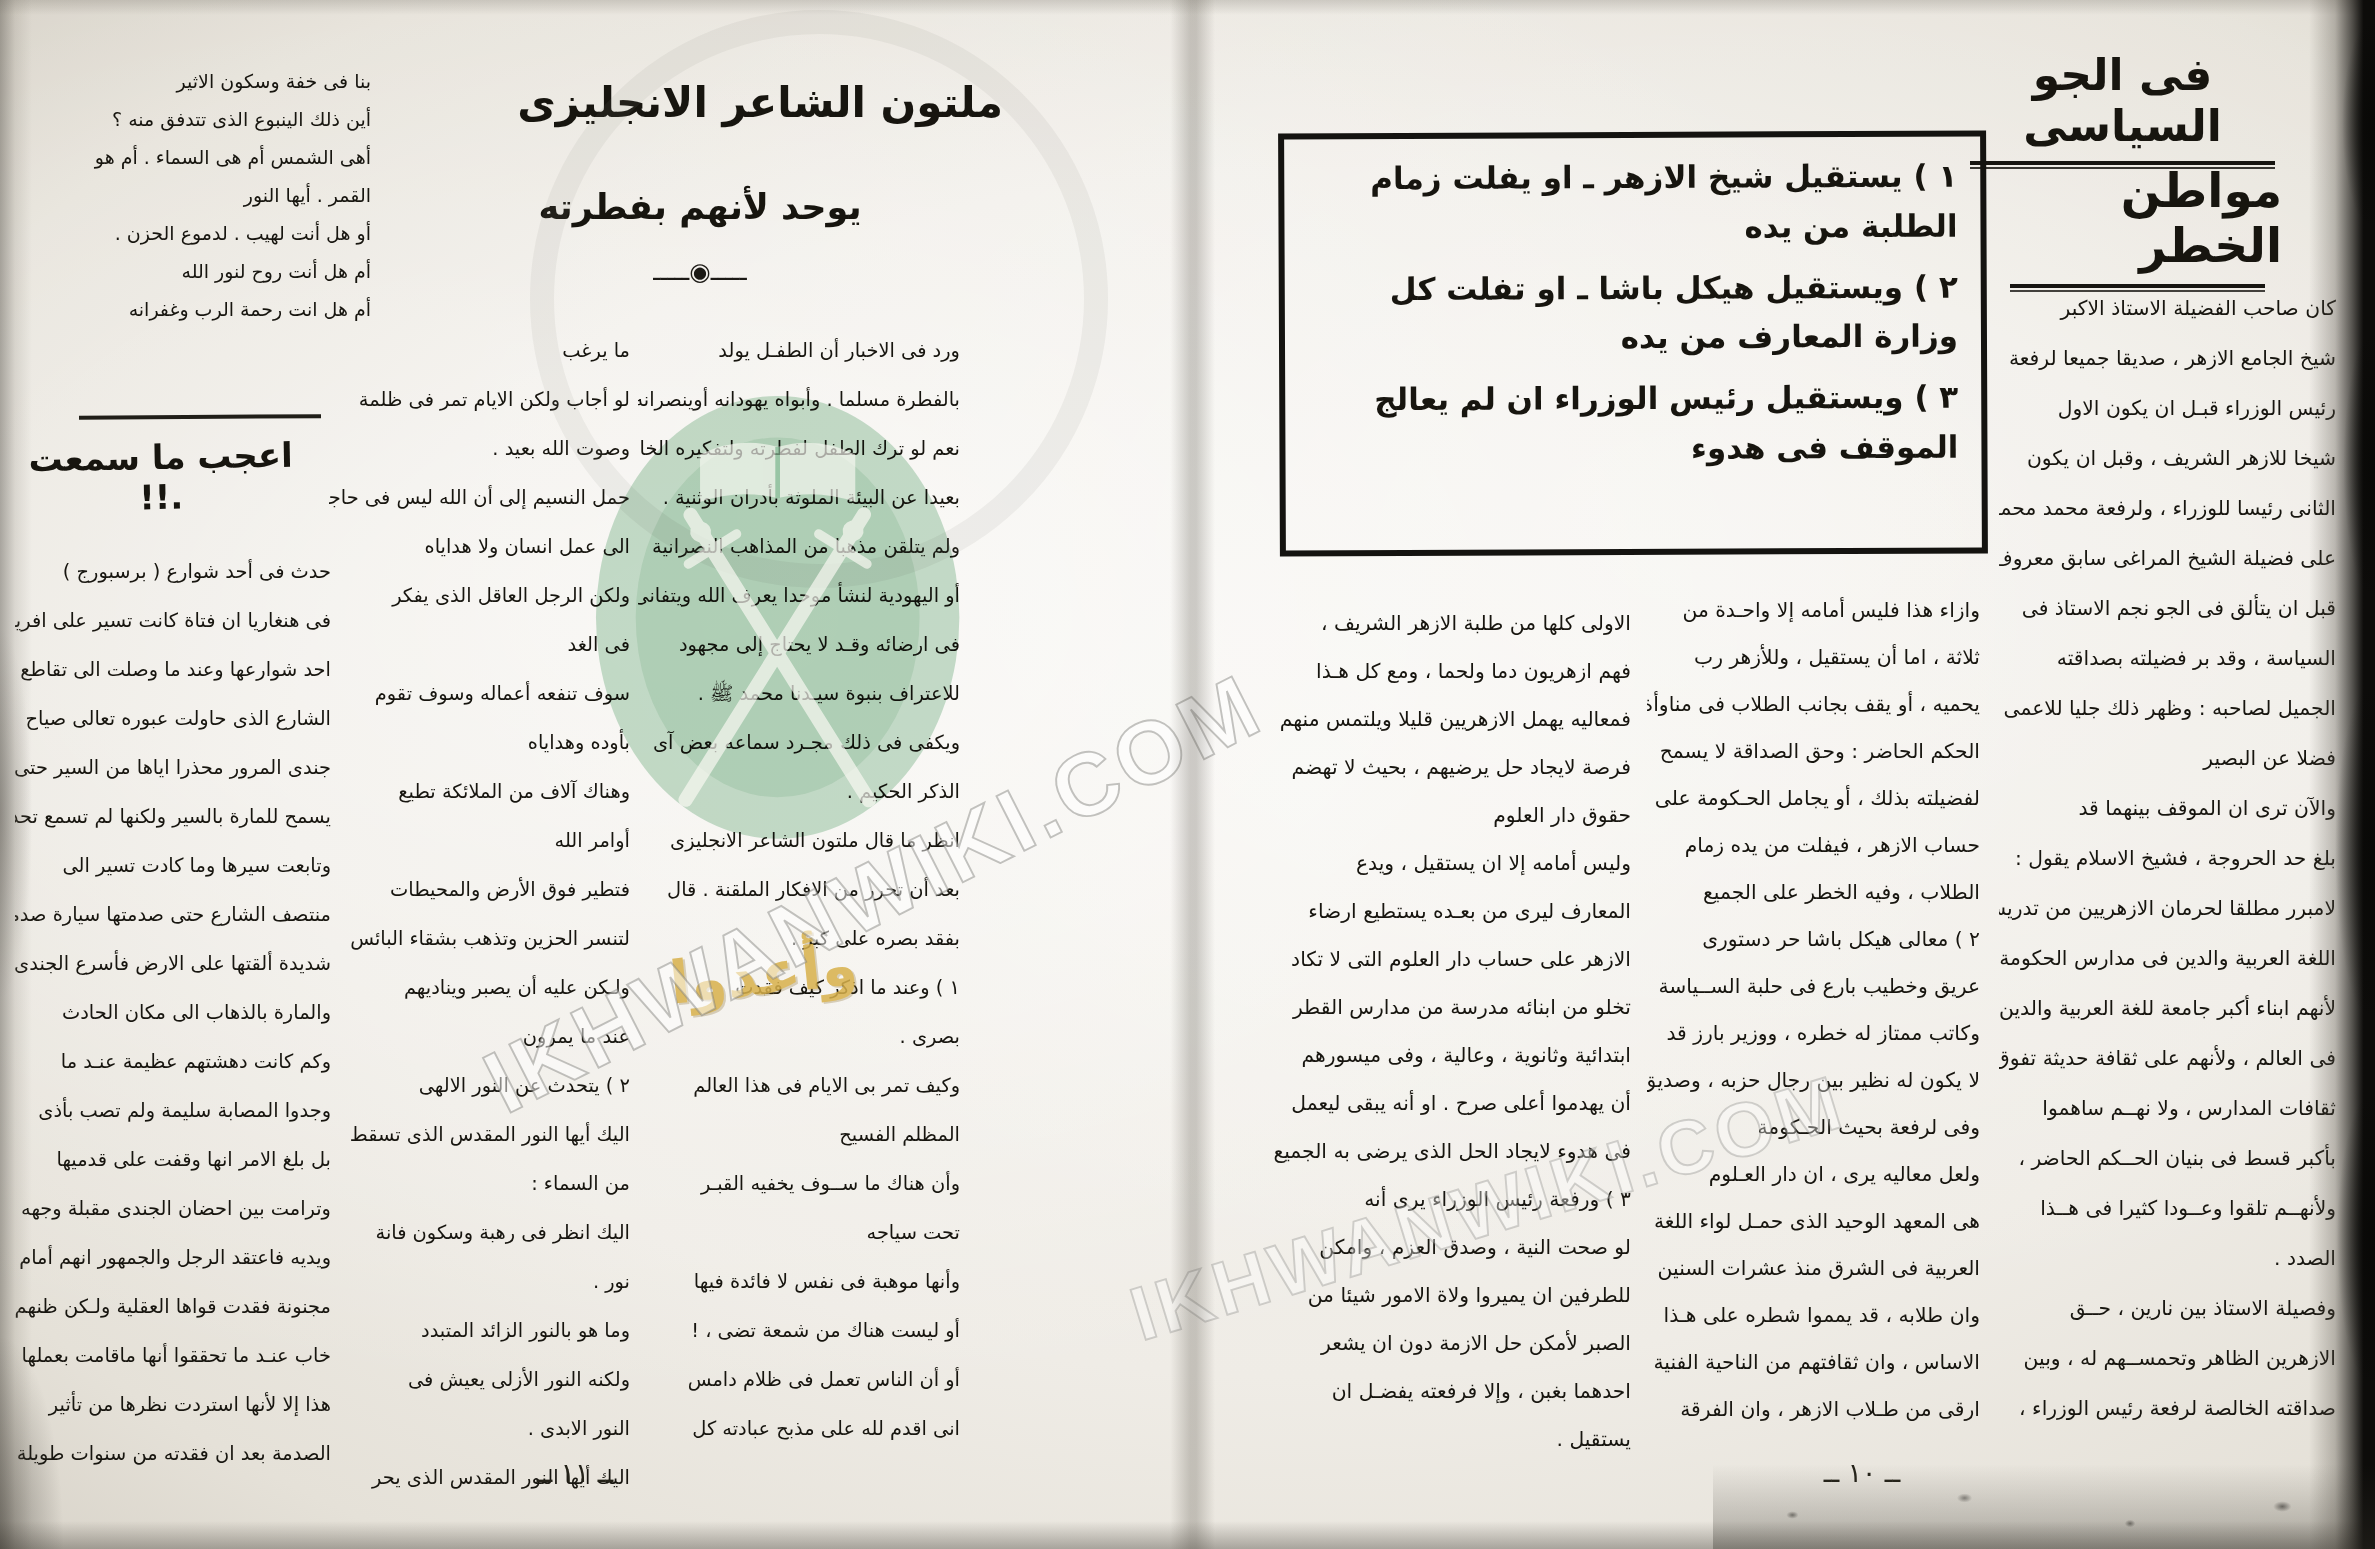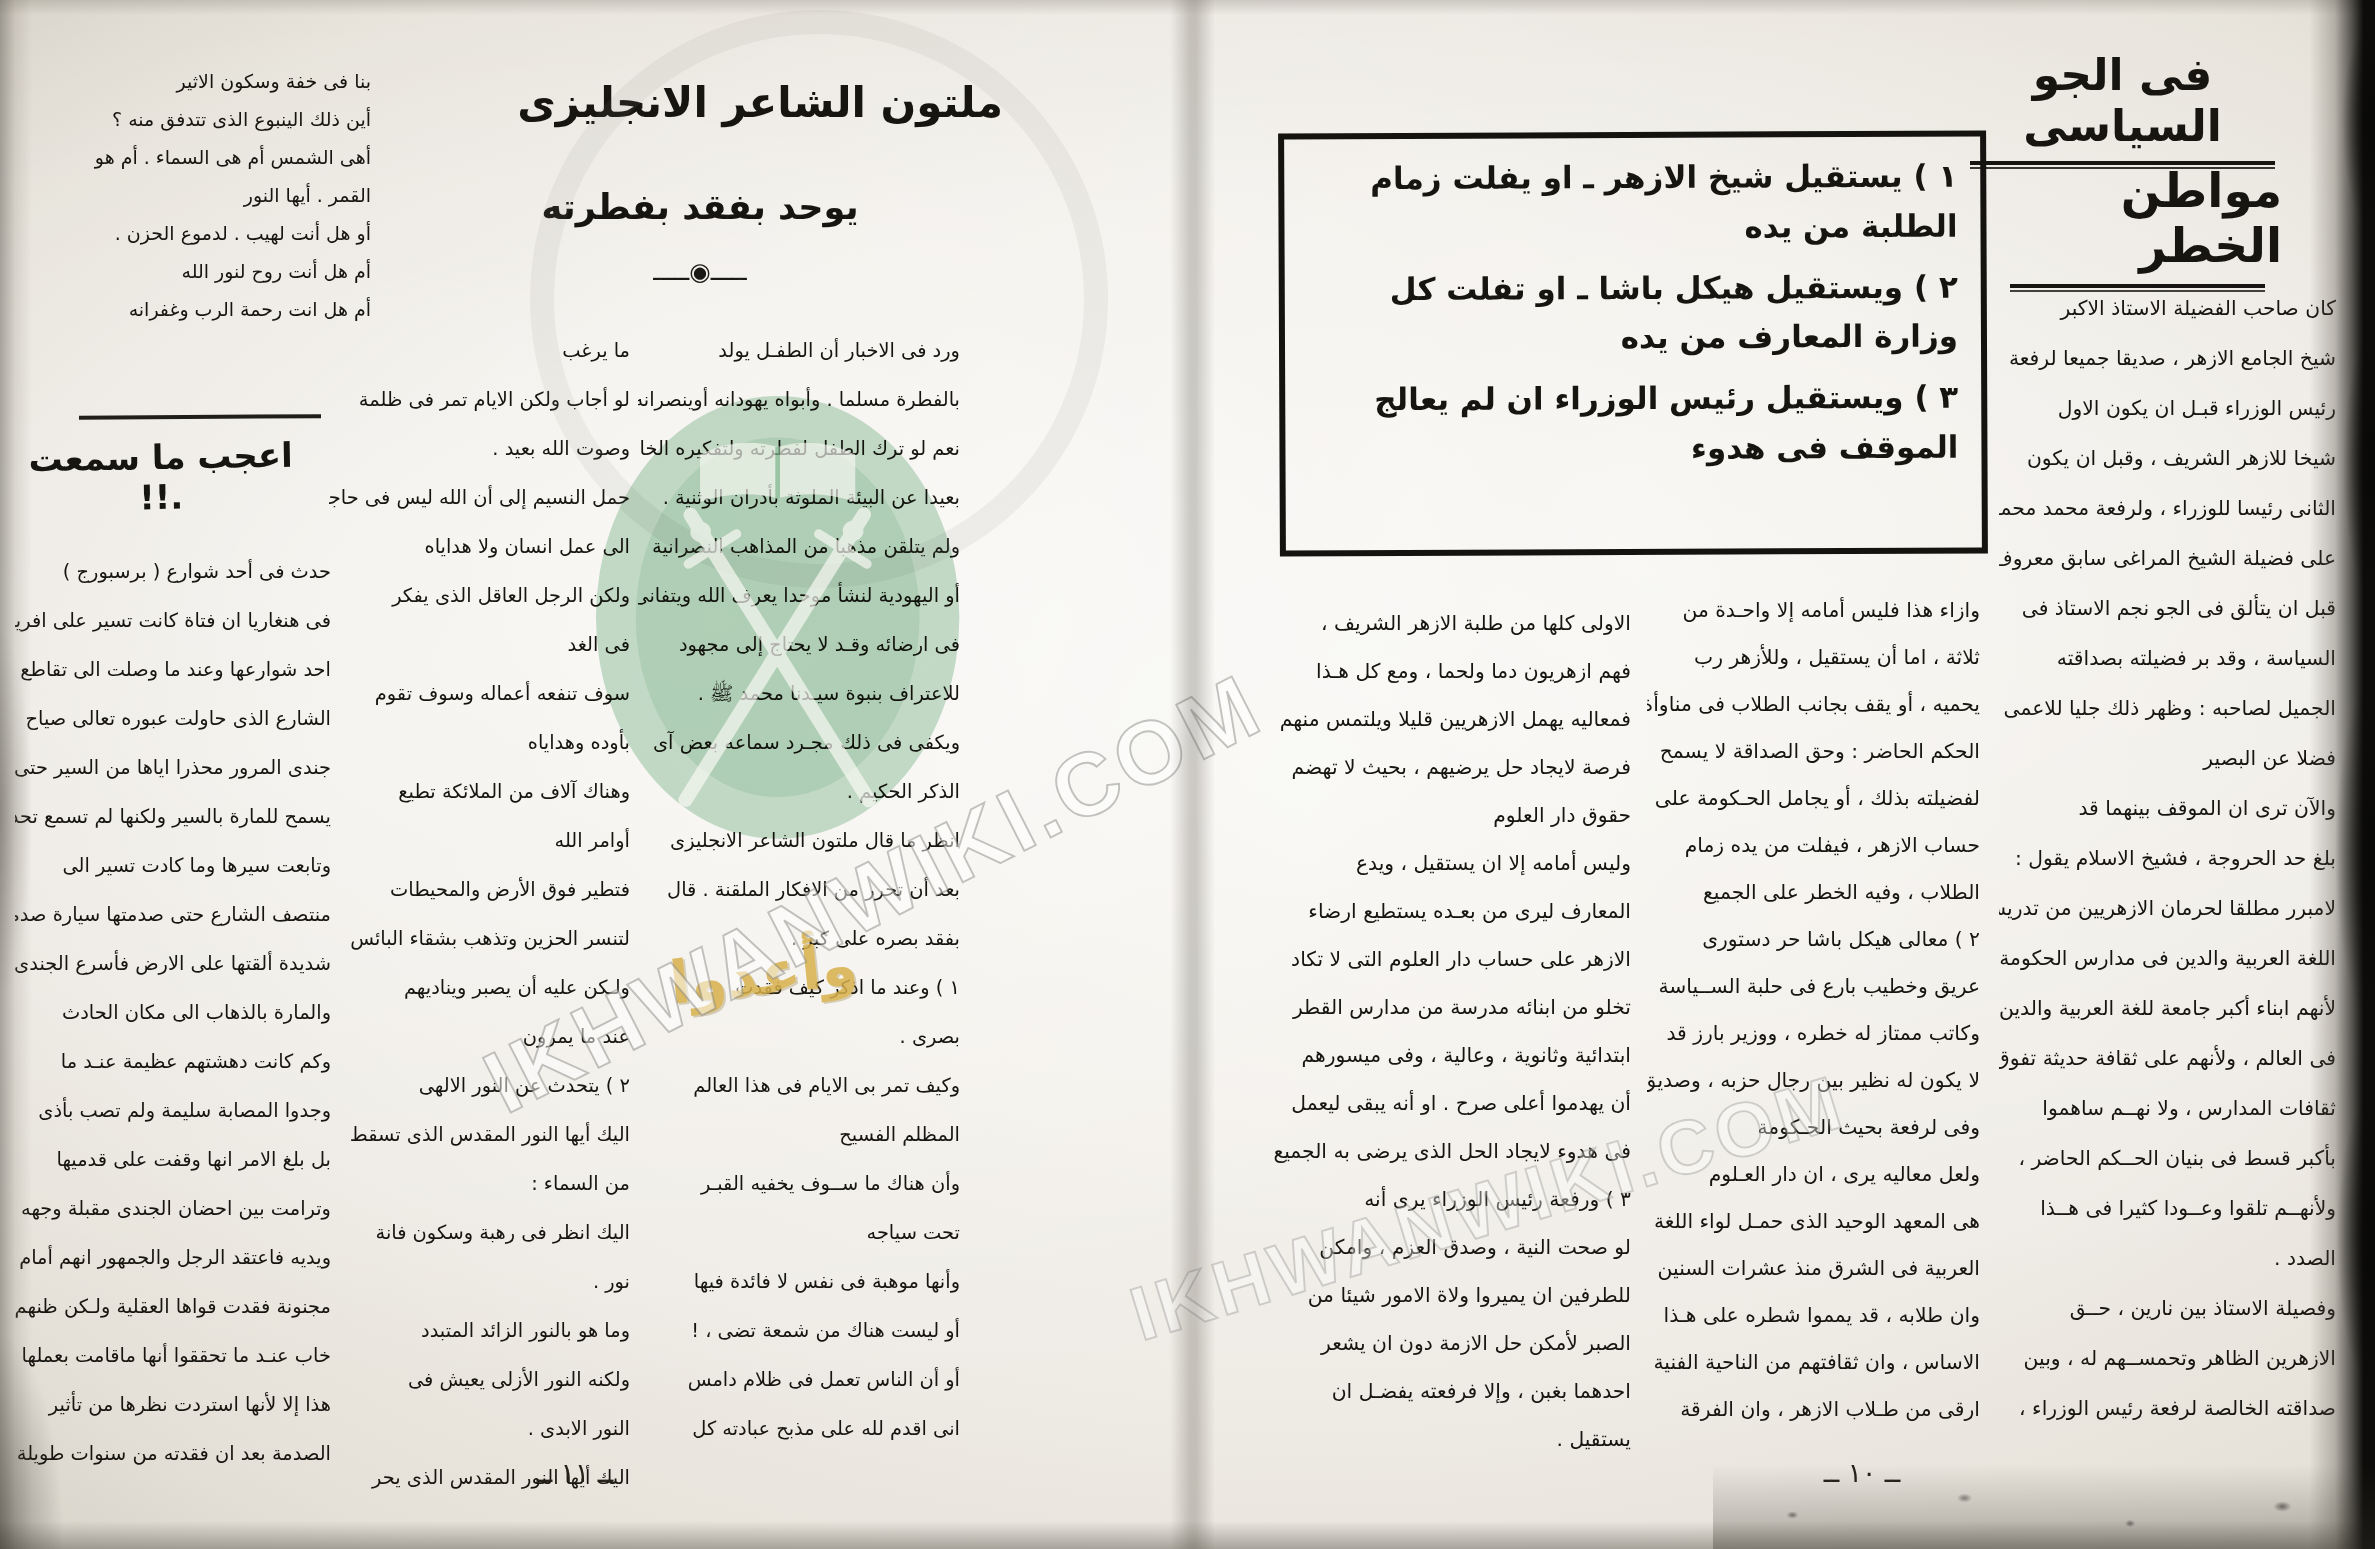"يوحد بفقد بفطرته" div.tb { text: بفقد -> لأنهم }
